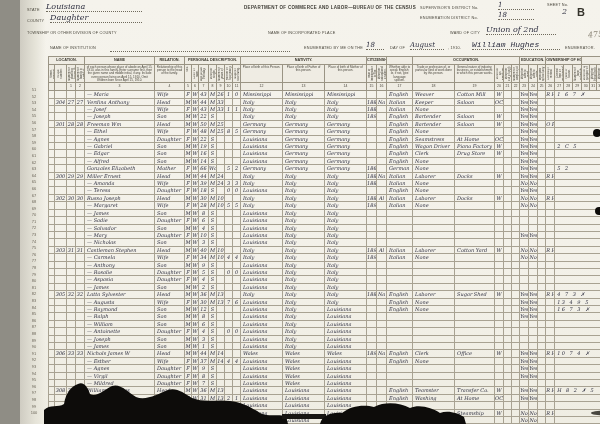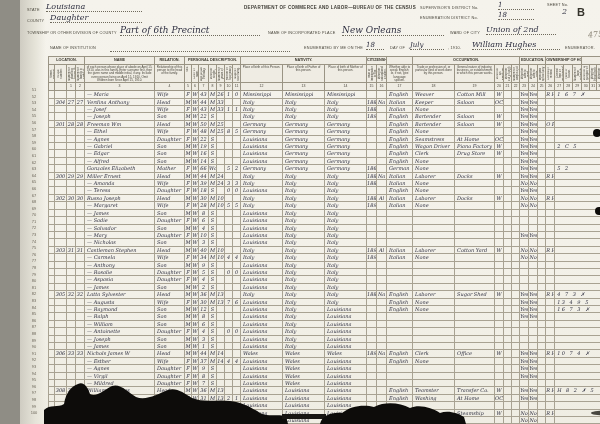"Part of 6th Precinct" span.hv { html: <span>Part of 6th Precinct</span> -> none }
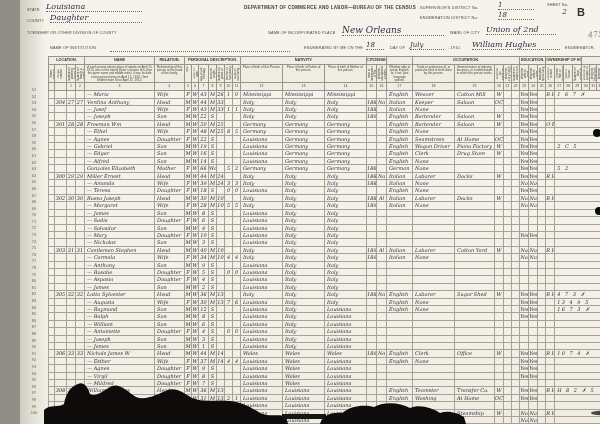"New Orleans" span.hv { html: <span>New Orleans</span> -> none }
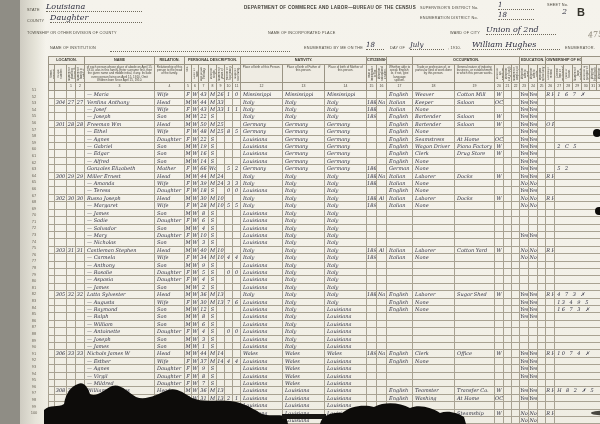"July" span.hv { text: July -> August }
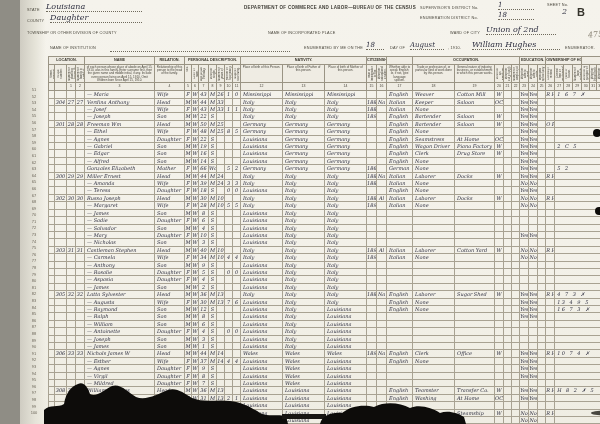"William Hughes" span.hv { font-family: none -> Liberation Mono, monospace }
